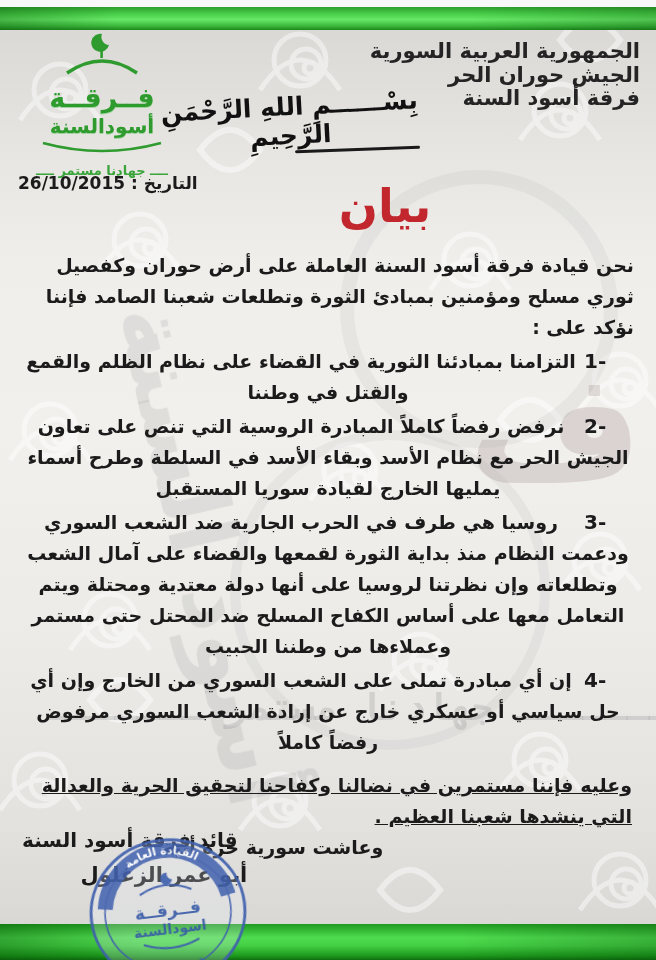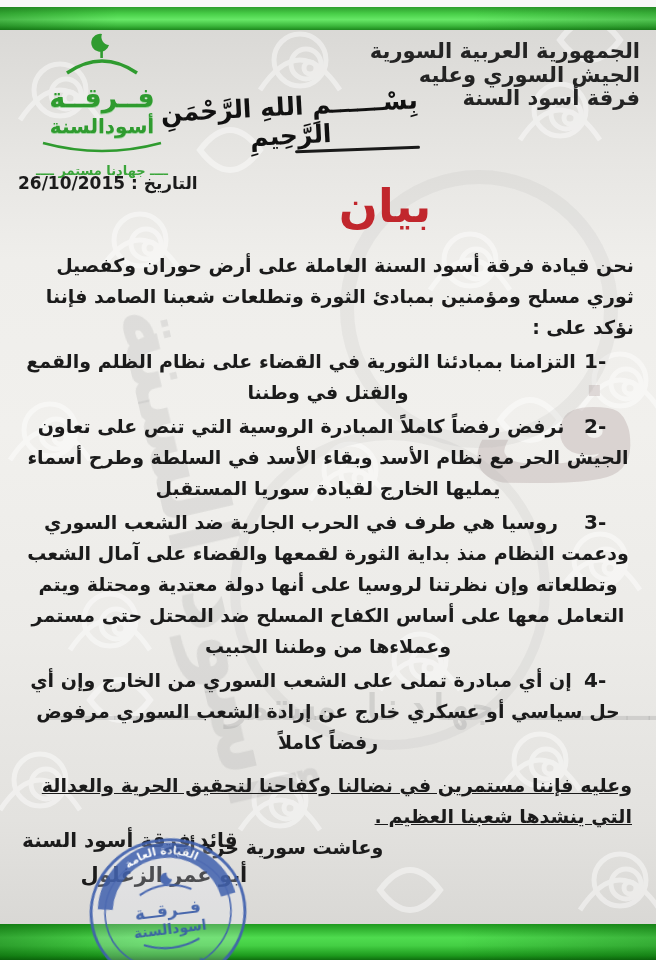"الجيش السوري وعليه" div { text: السوري وعليه -> حوران الحر }
